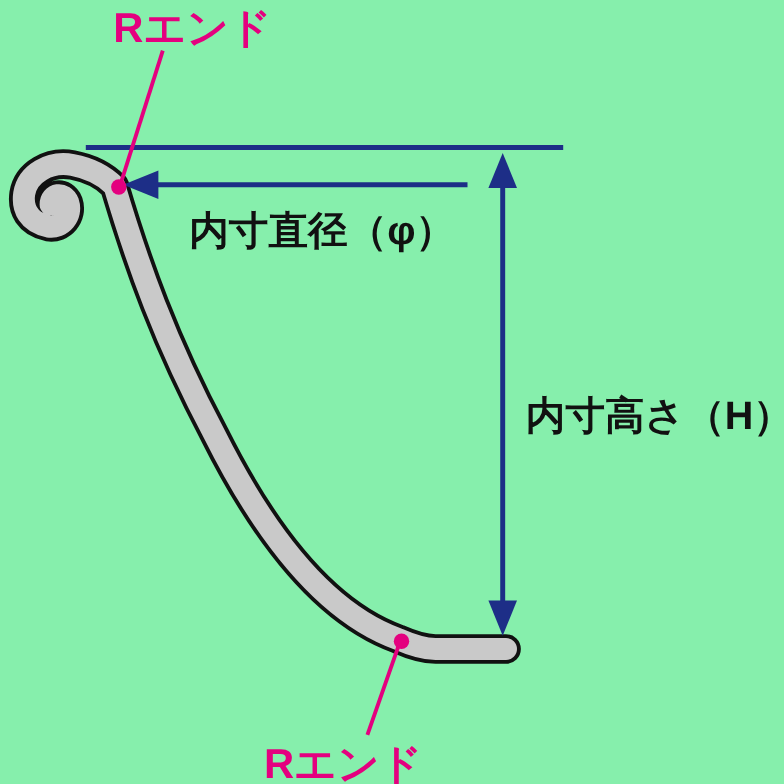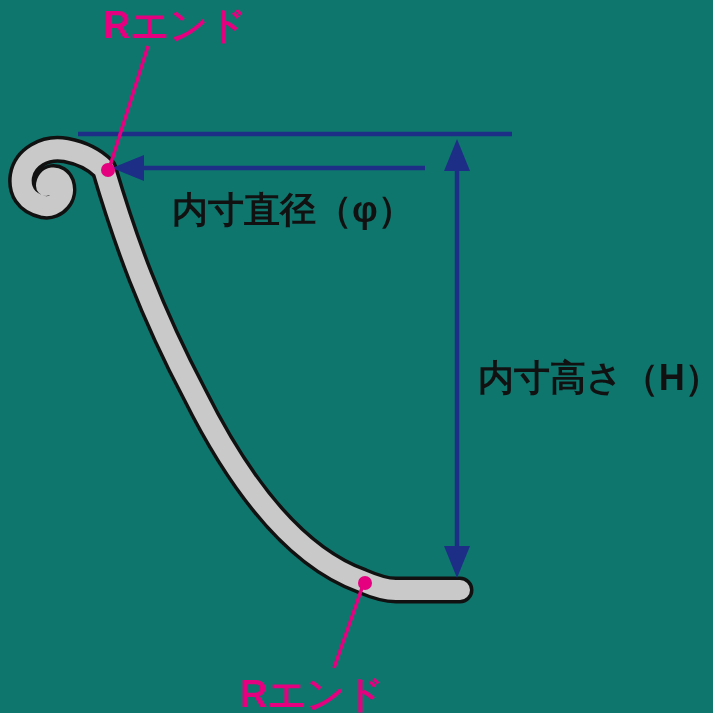"Rエンド" .canvas { background: #0f766e -> #86efac }
